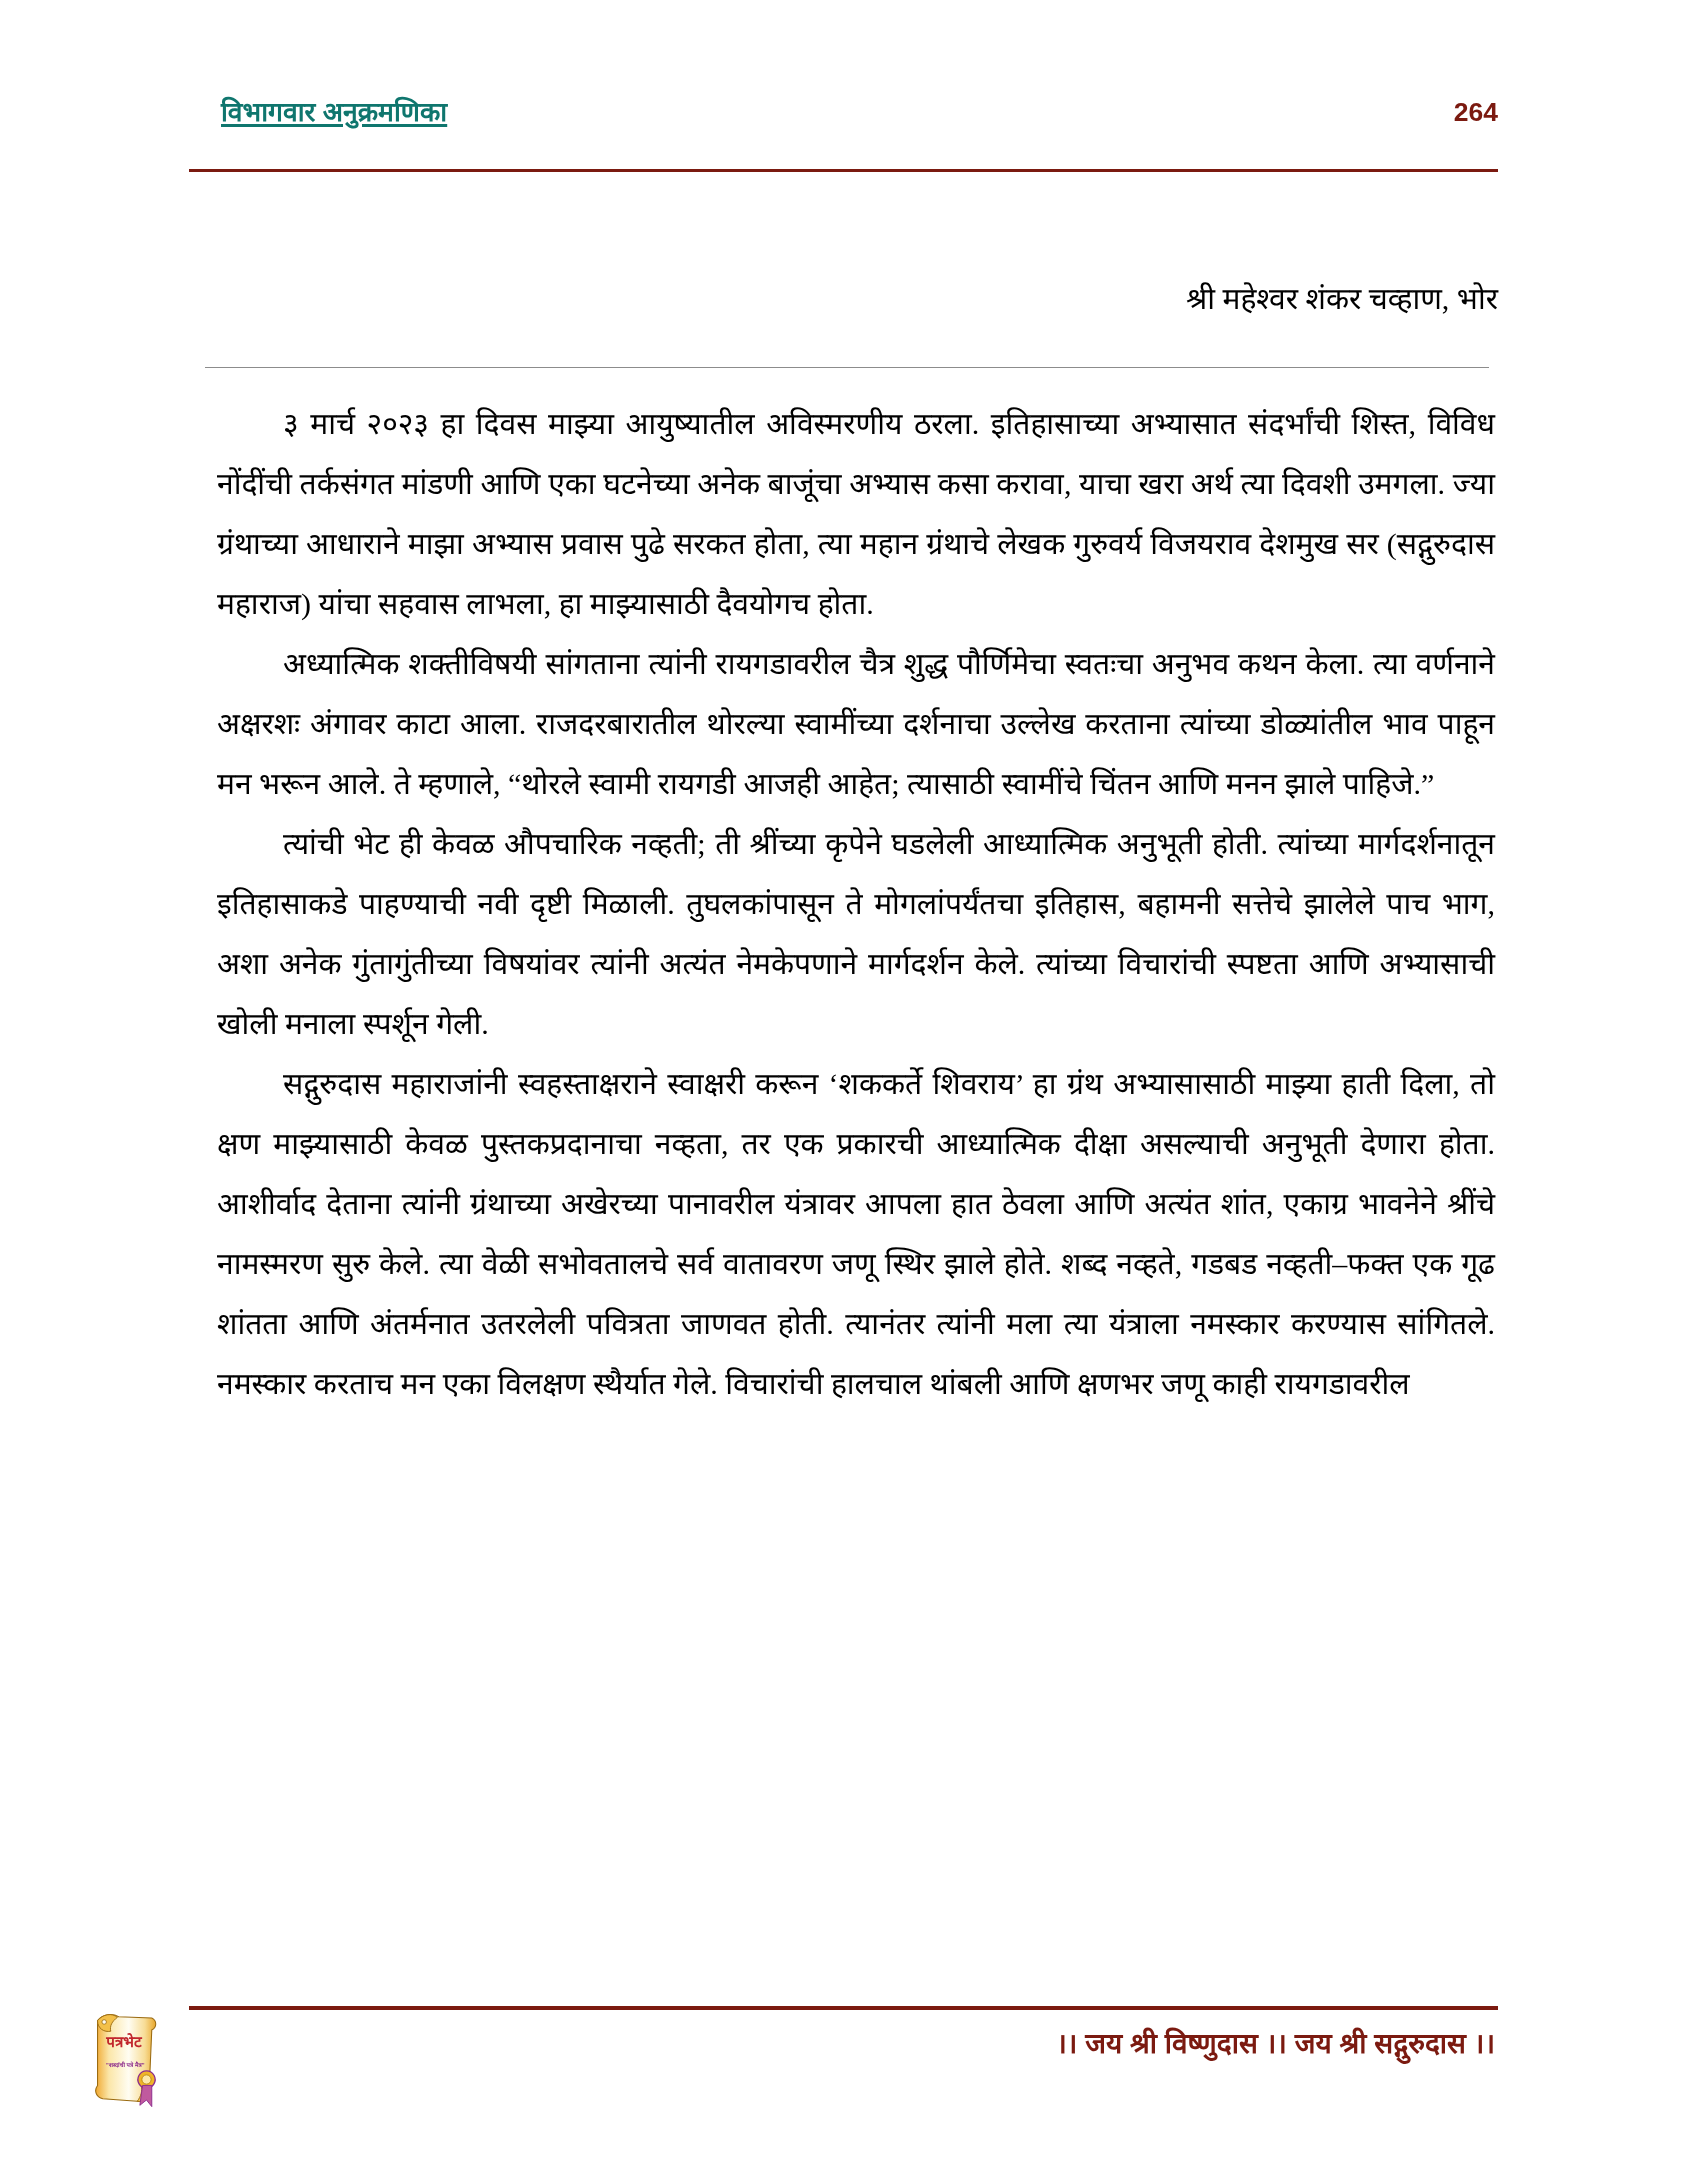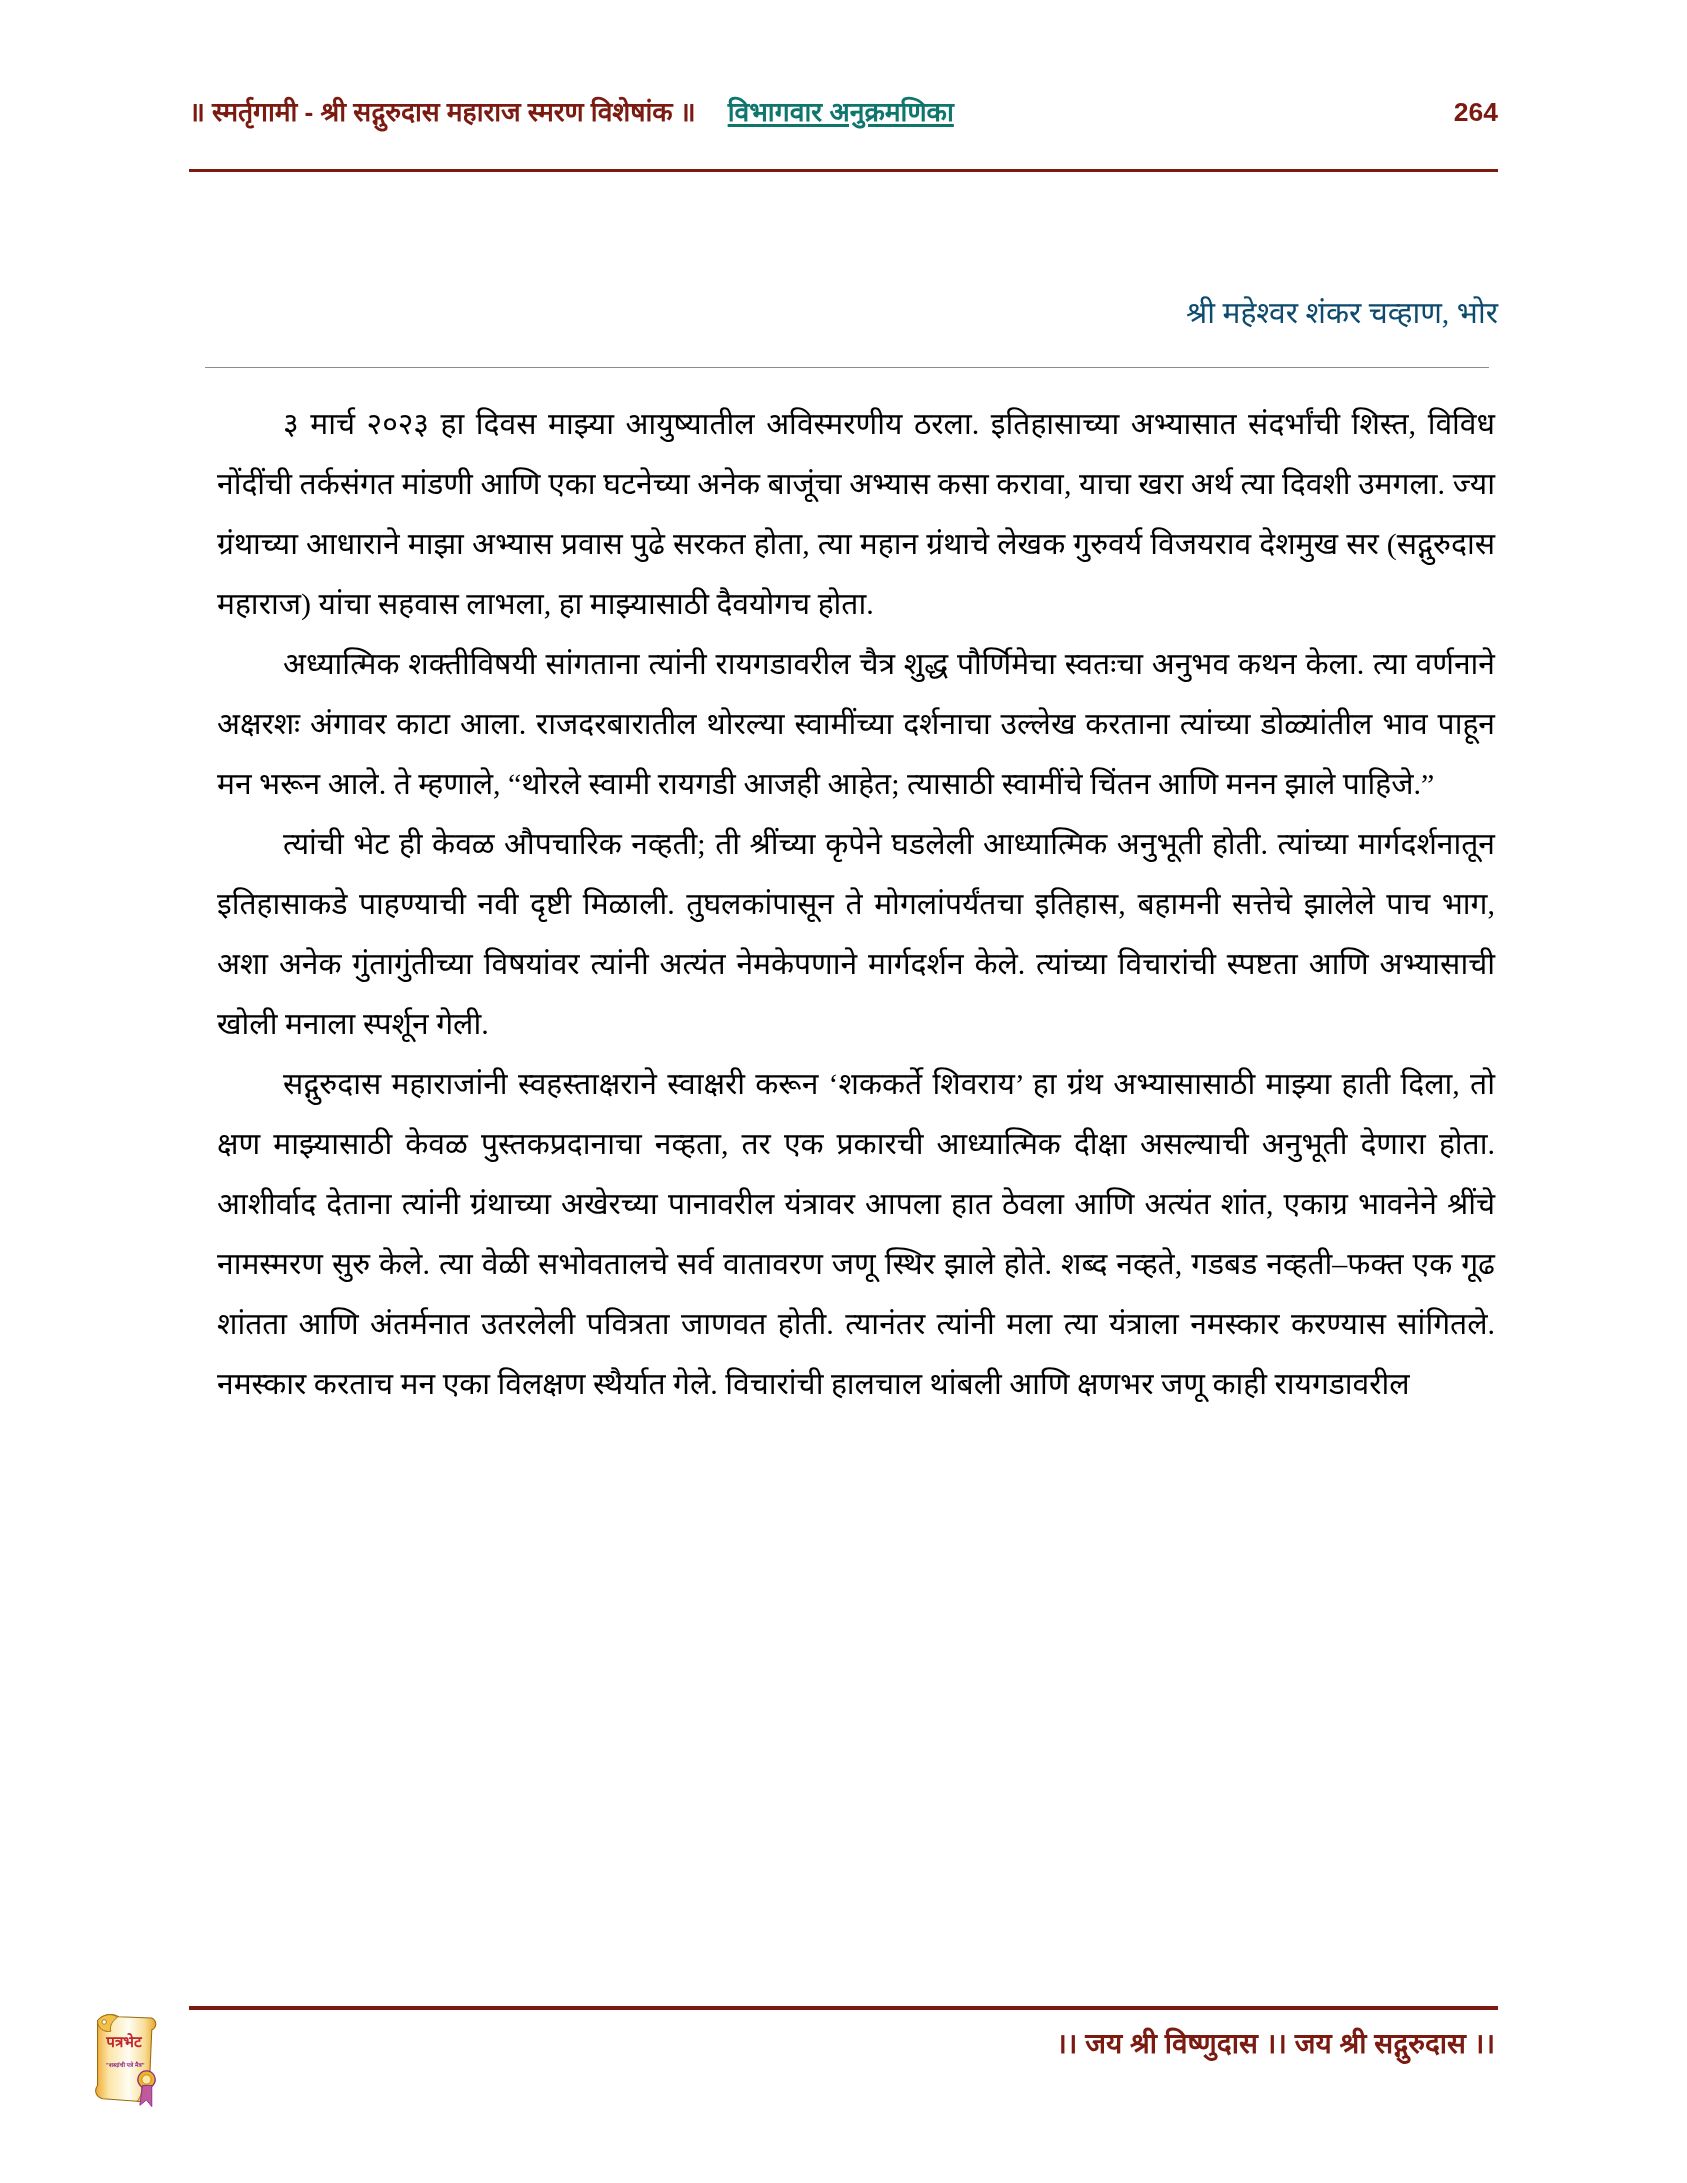"॥ स्मर्तृगामी - श्री सद्गुरुदास" span.header-title { html: <span>॥ स्मर्तृगामी - श्री सद्गुरुदास महाराज स्मरण विशेषांक ॥</span> -> none }
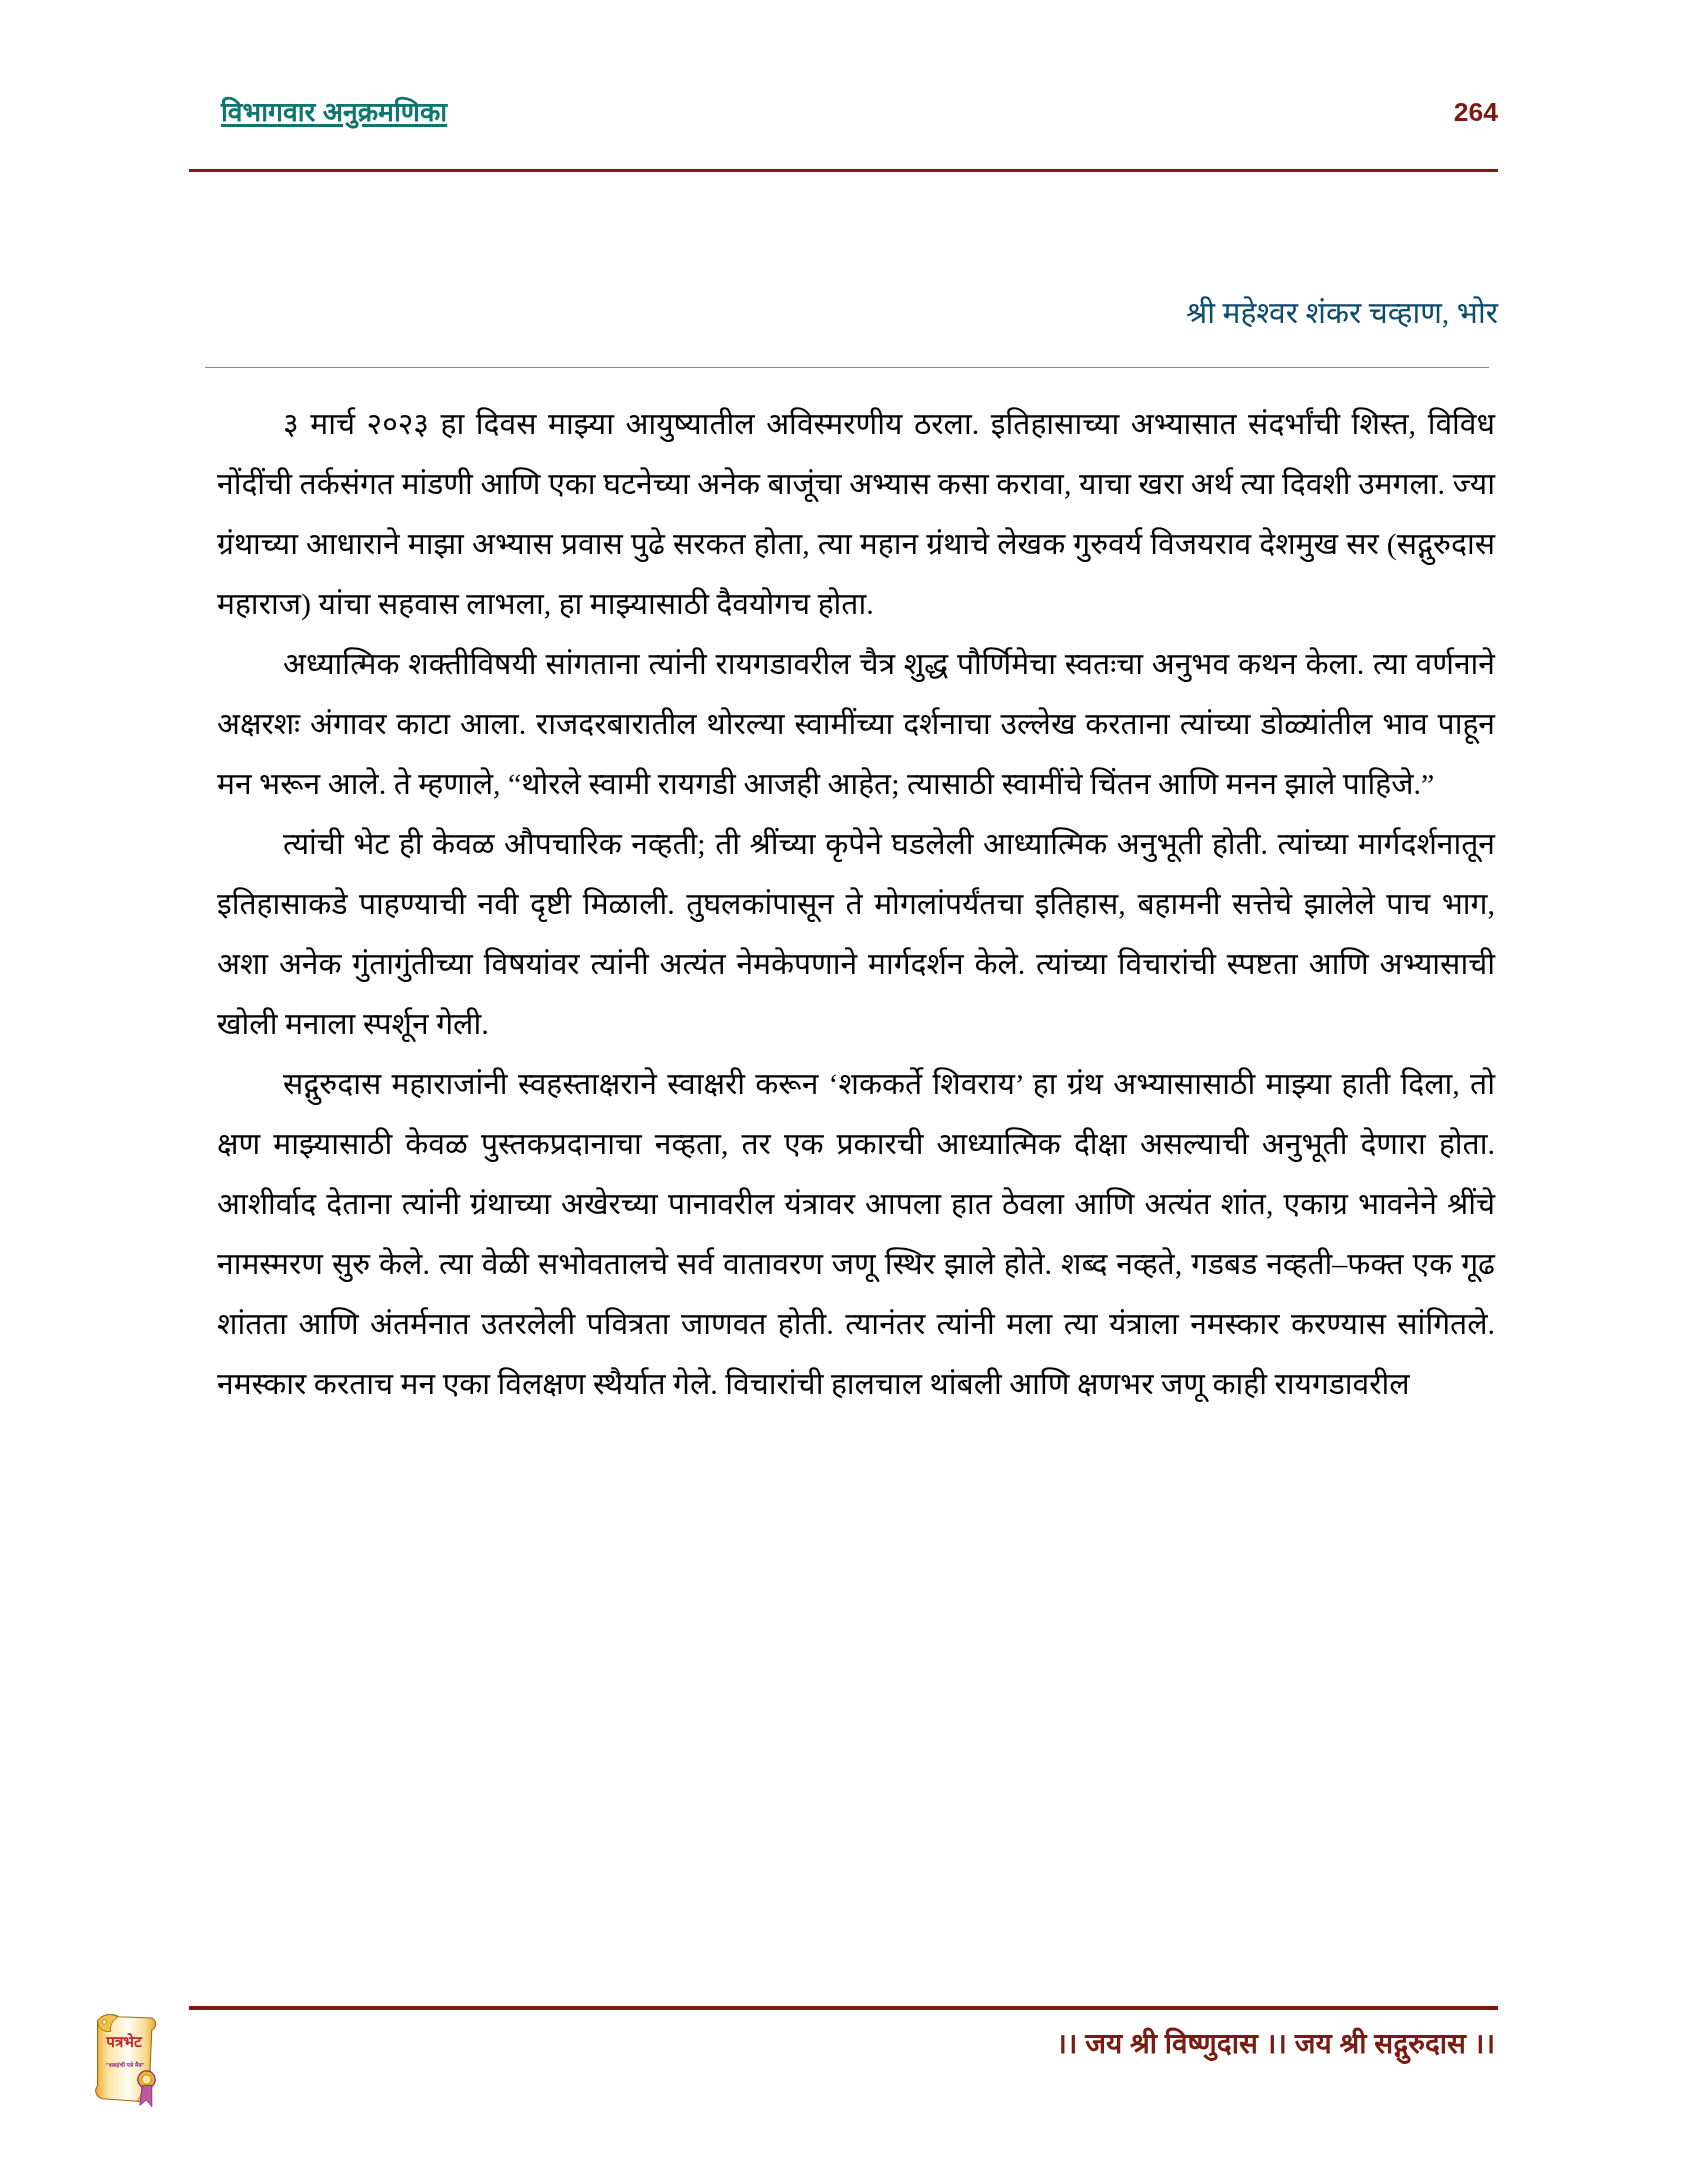"श्री महेश्वर शंकर चव्हाण, भोर" .article-byline { color: #0c4a6e -> #000000; top: 295px -> 281px }
